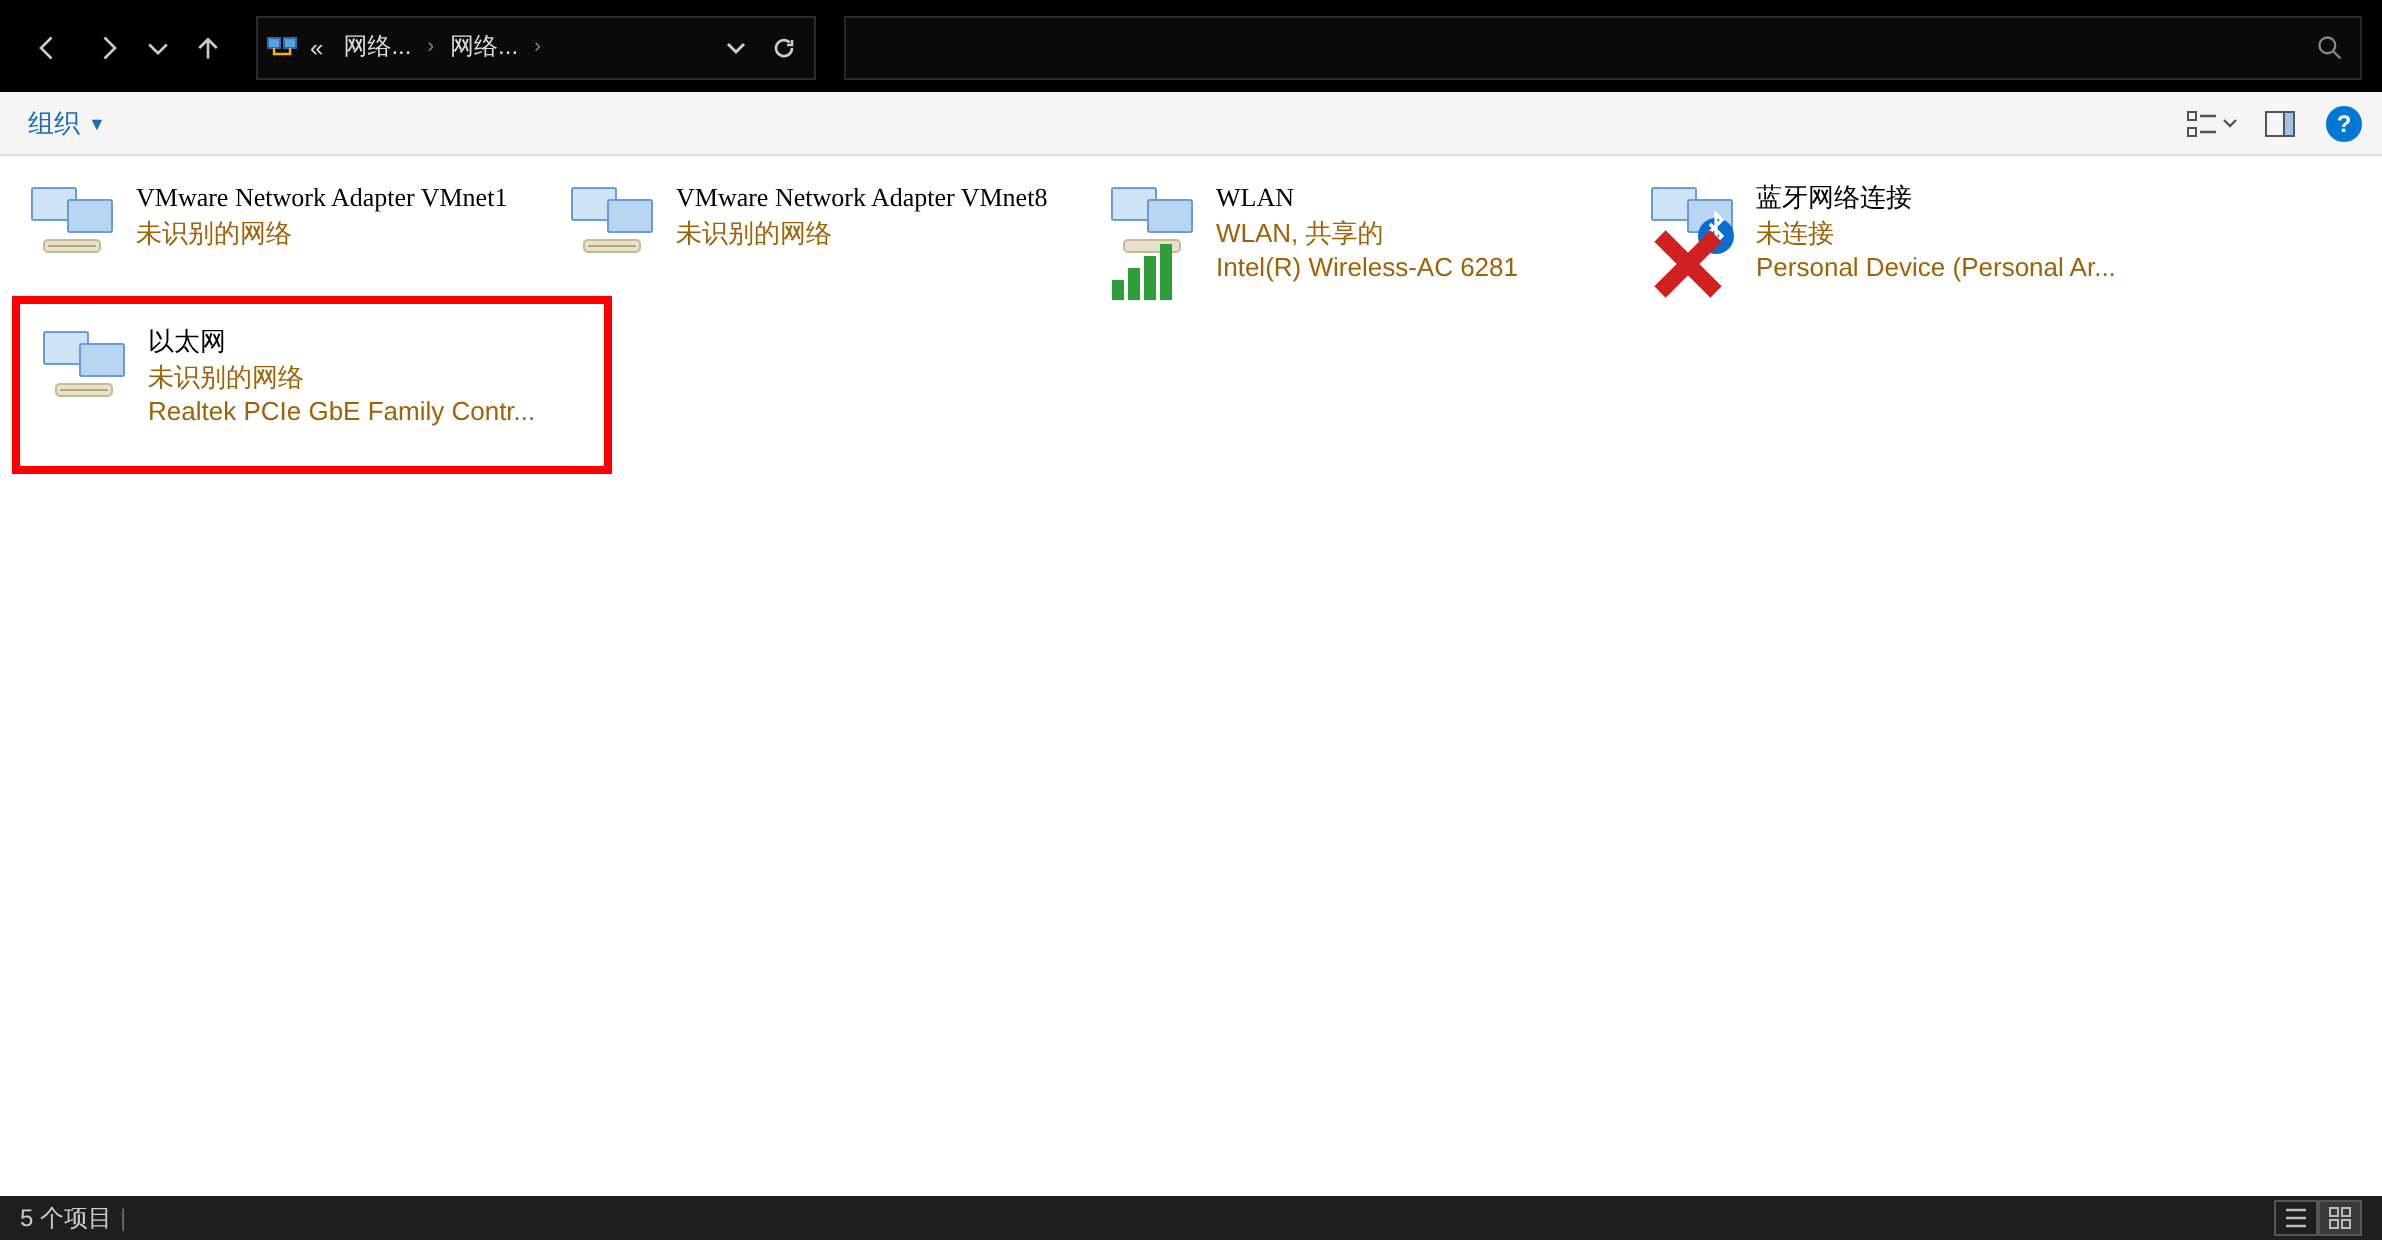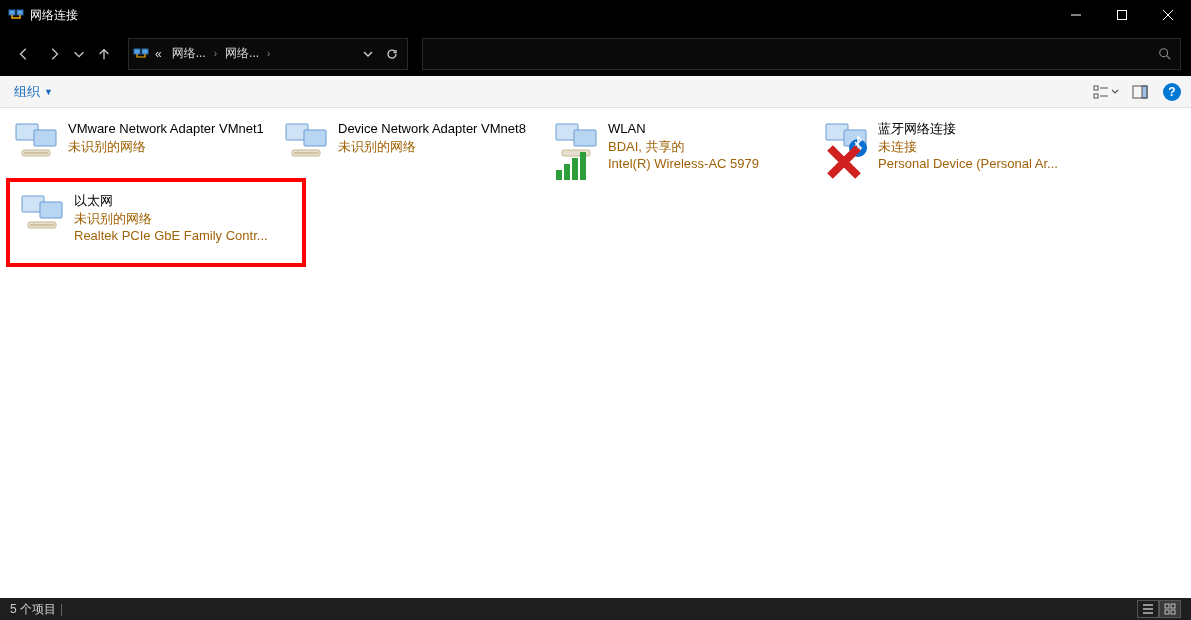"网络连接" div.titlebar { html: <div> <div> <span> <svg> <rect></rect> <rect></rect> <path></path> </svg> </span> <span>网络连接</span> </div> <div></div> <div> <svg> <path></path> </svg> </div> <div> <svg> <rect></rect> </svg> </div> <div> <svg> <path></path> </svg> </div> </div> -> none }
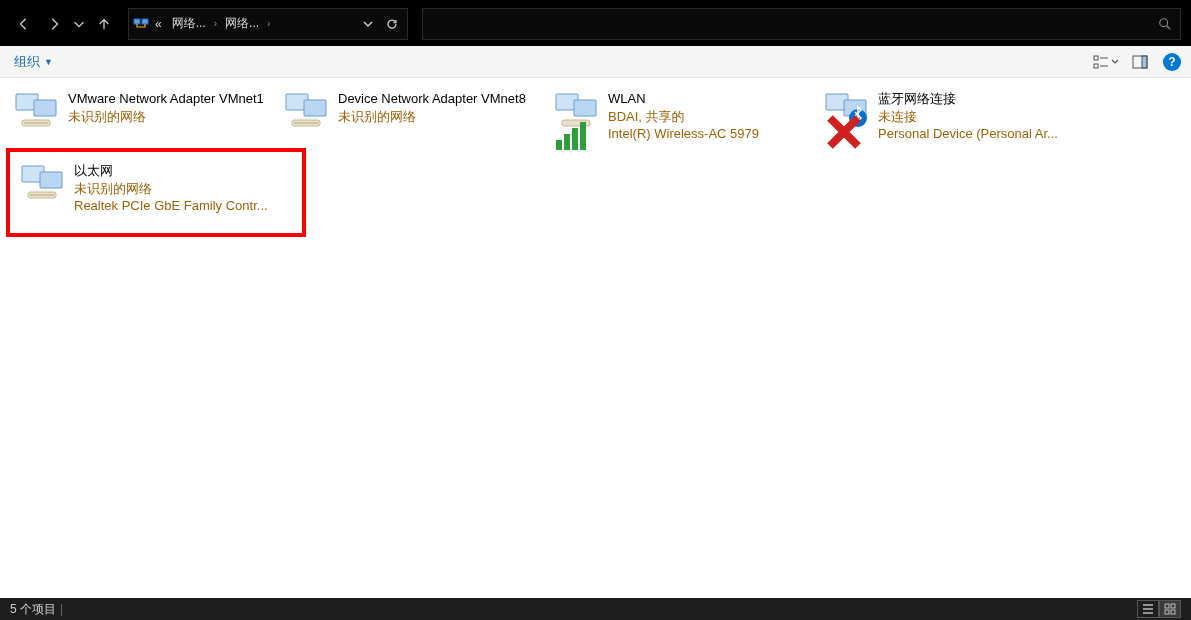"VMware Network Adapter VMnet1" .item-name { font-family: none -> Liberation Serif, serif }
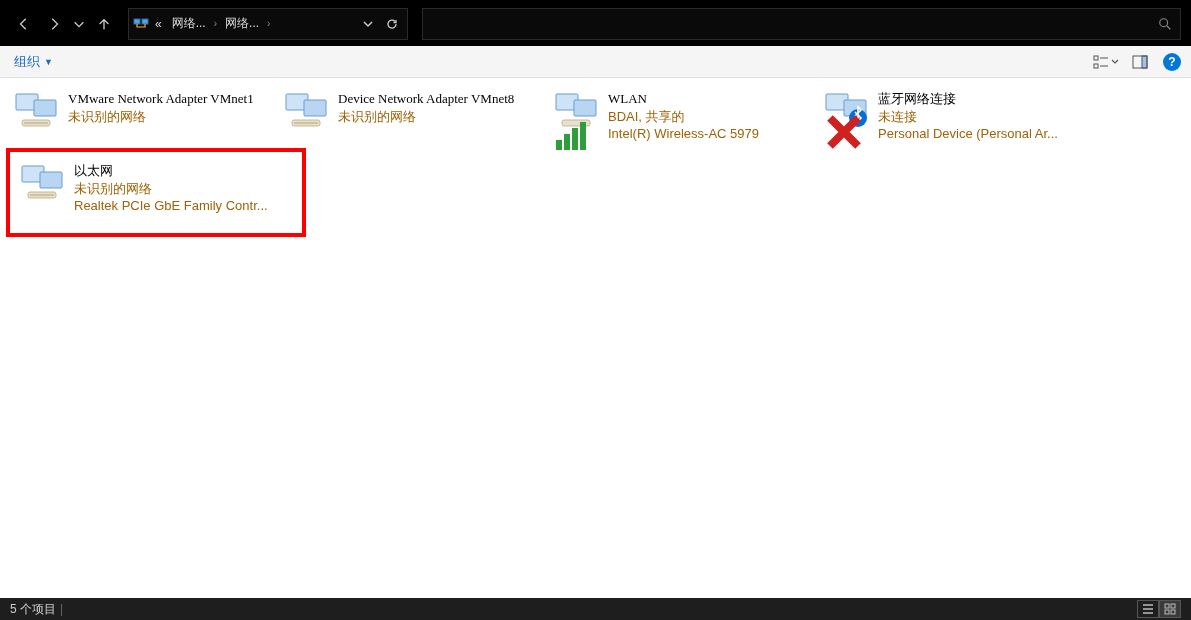"Device Network Adapter VMnet8" span.item-name { text: Device -> VMware }
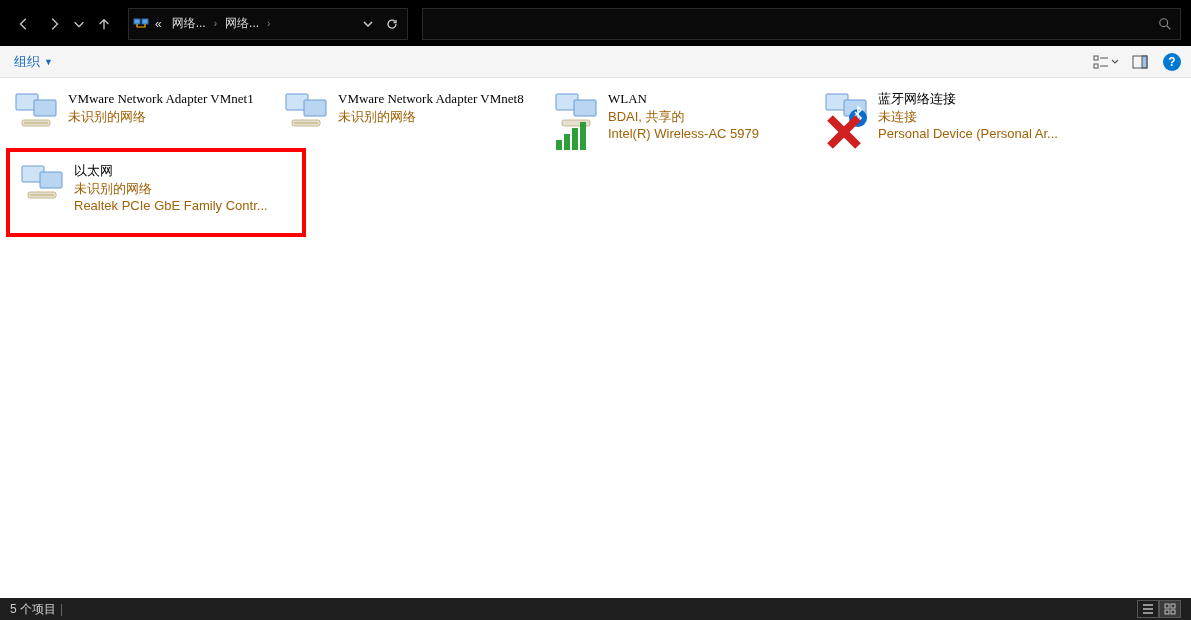"BDAI, 共享的" span.item-status { text: BDAI -> WLAN }
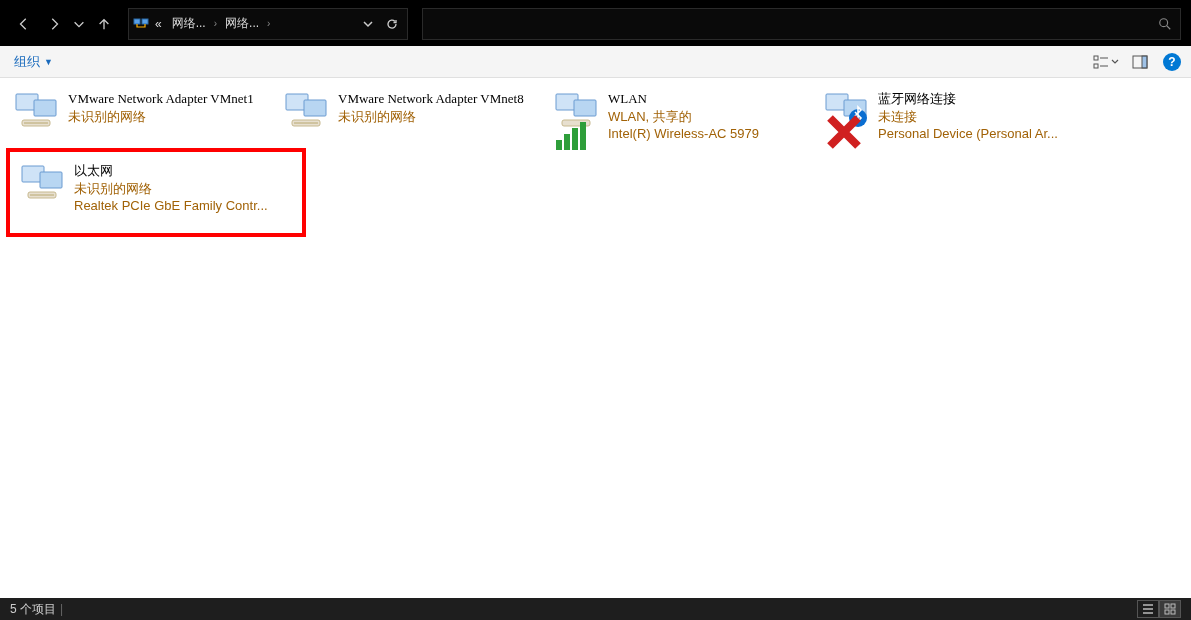"Intel(R) Wireless-AC 5979" span.item-device { text: 5979 -> 6281 }
